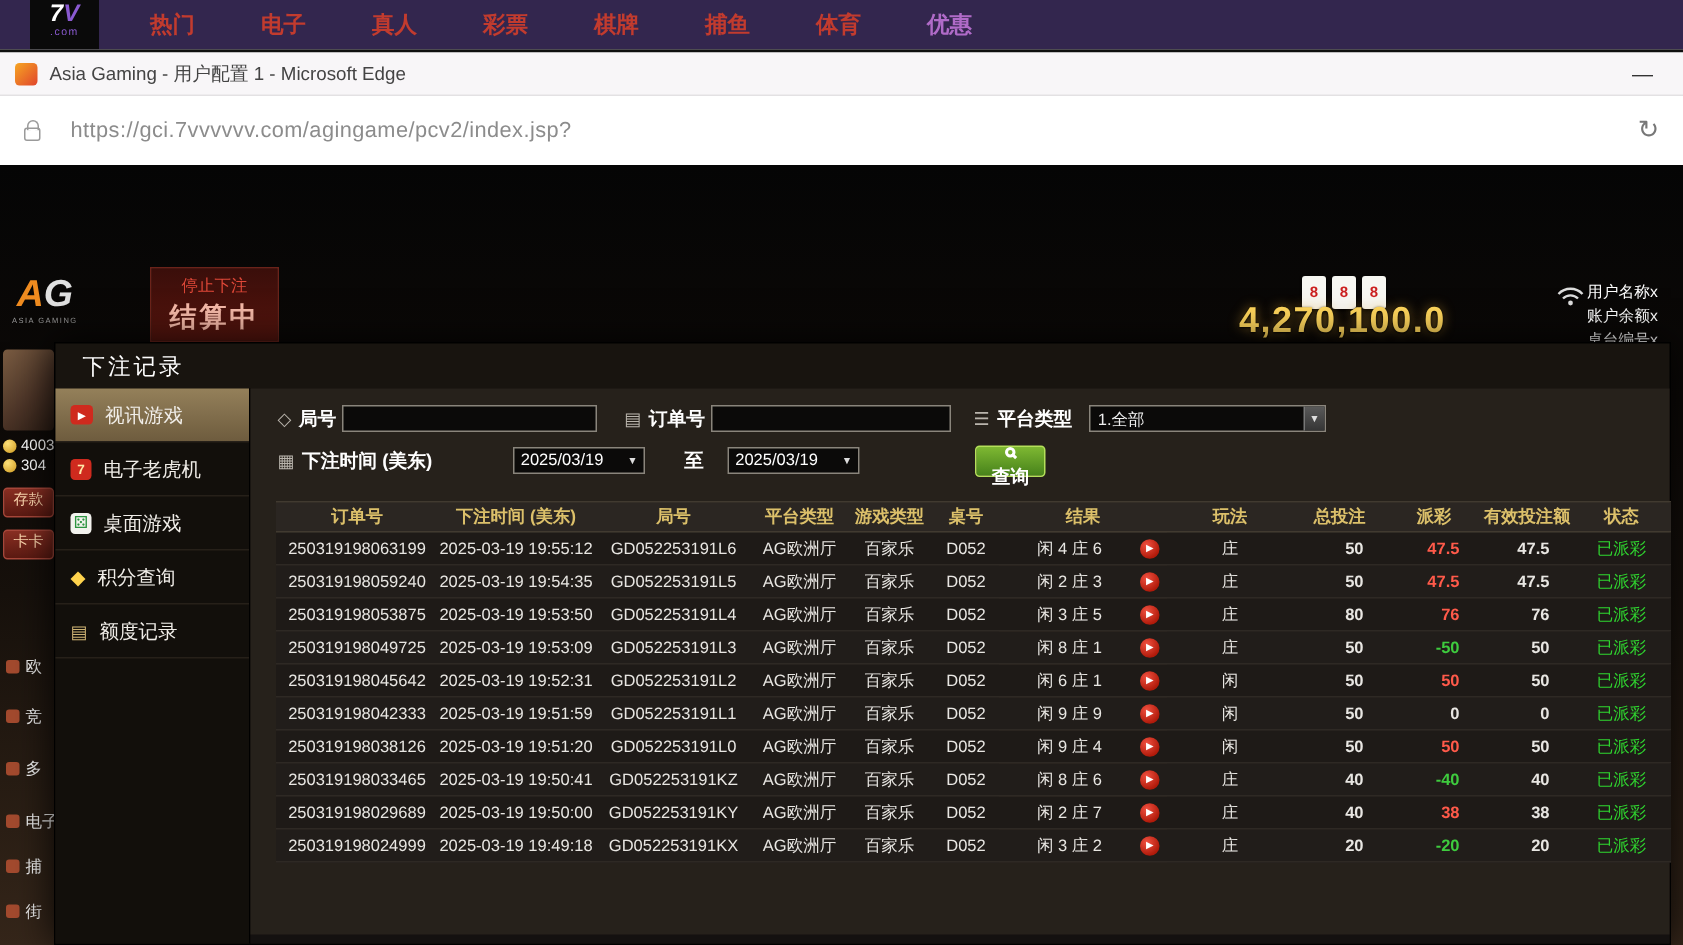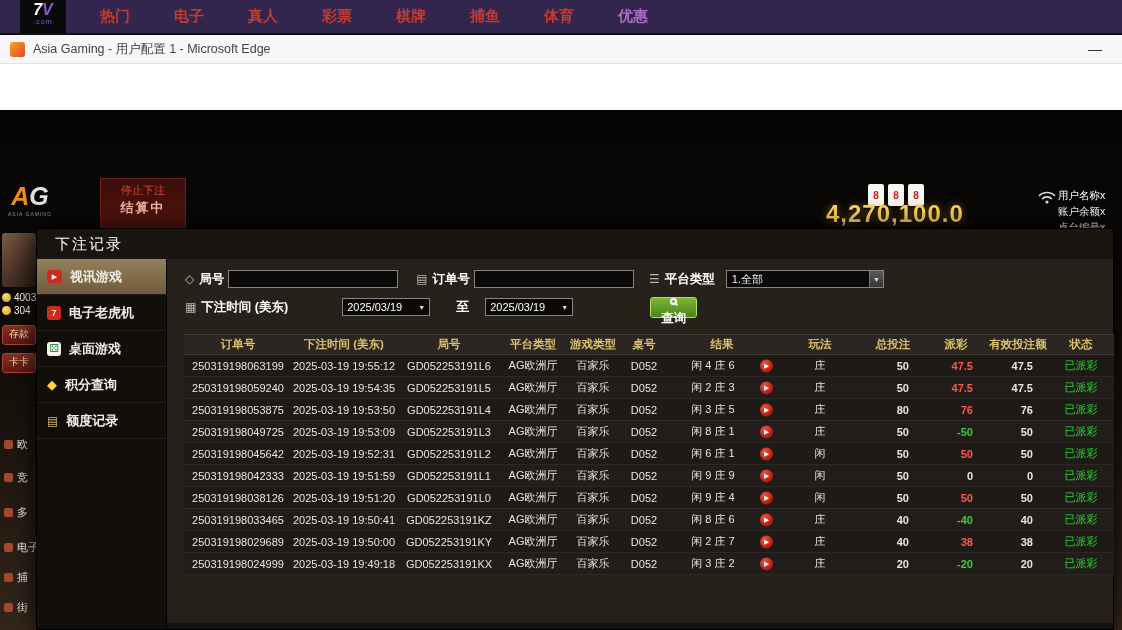"https://gci.7vvvvvv.com/agingame/pcv2/in" div.urlbar { html: none -> <div> <span></span> <span>https://gci.7vvvvvv.com/agingame/pcv2/index.jsp?</span> <span>↻</span> </div> }
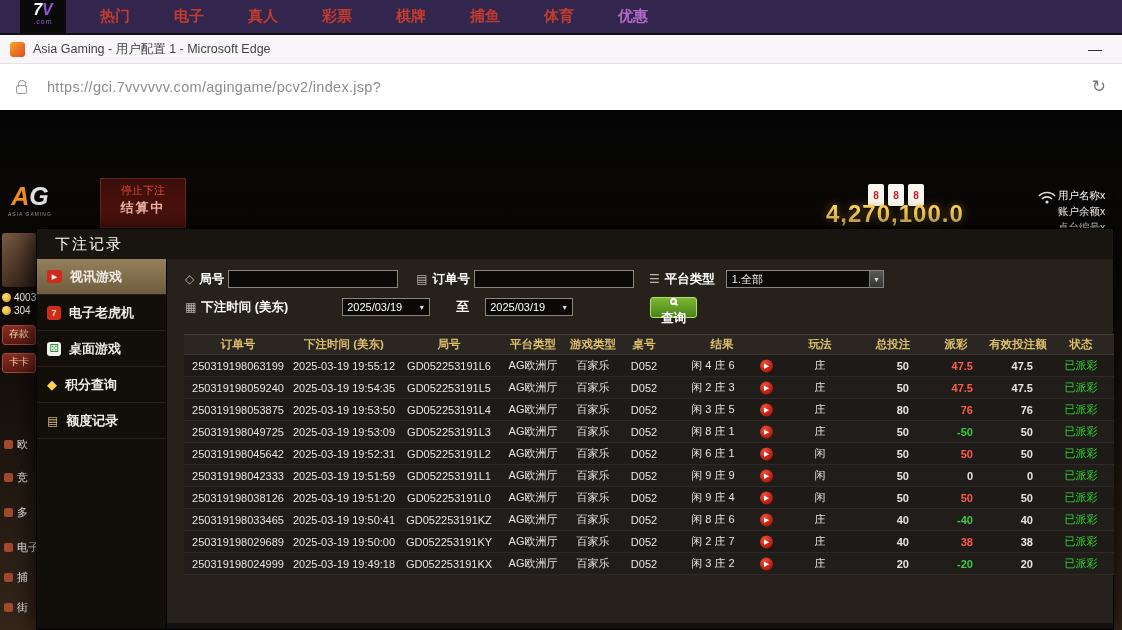"结算中" .settle-text { font-size: 13px -> 18px }
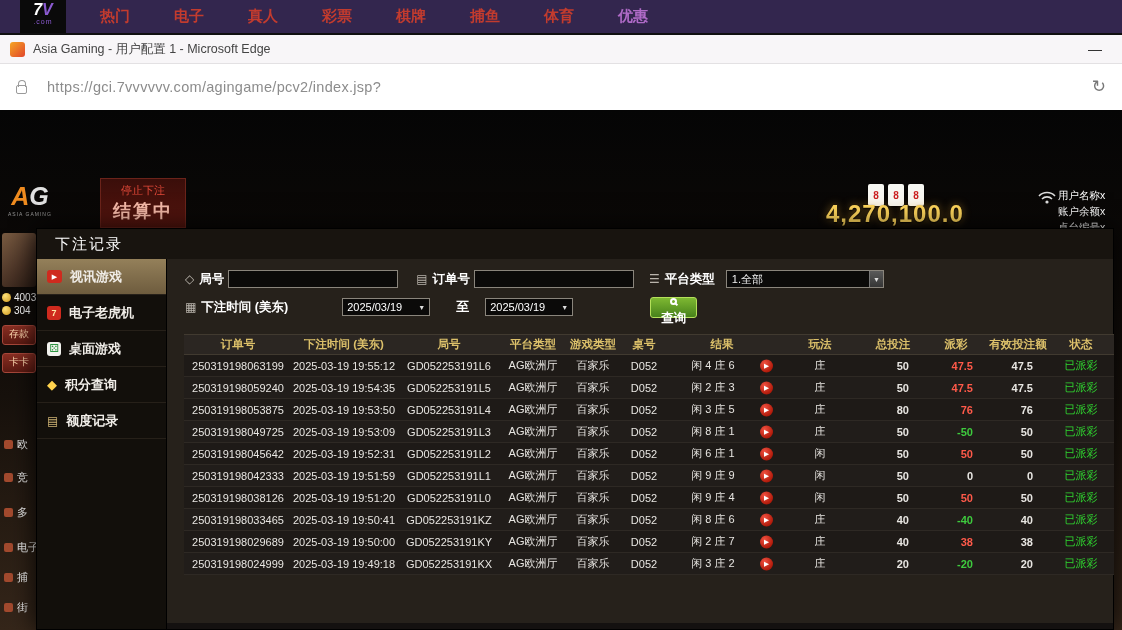"视讯游戏" .menu-item { font-weight: bold -> normal }
